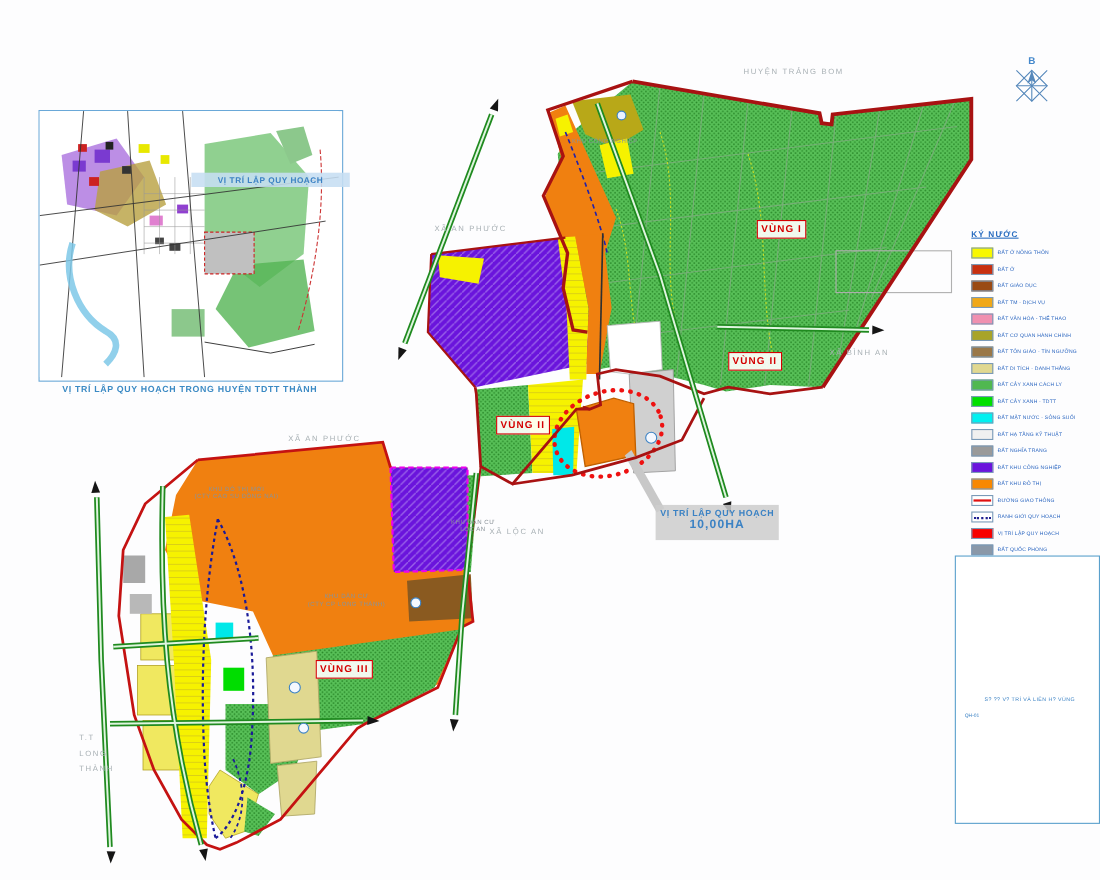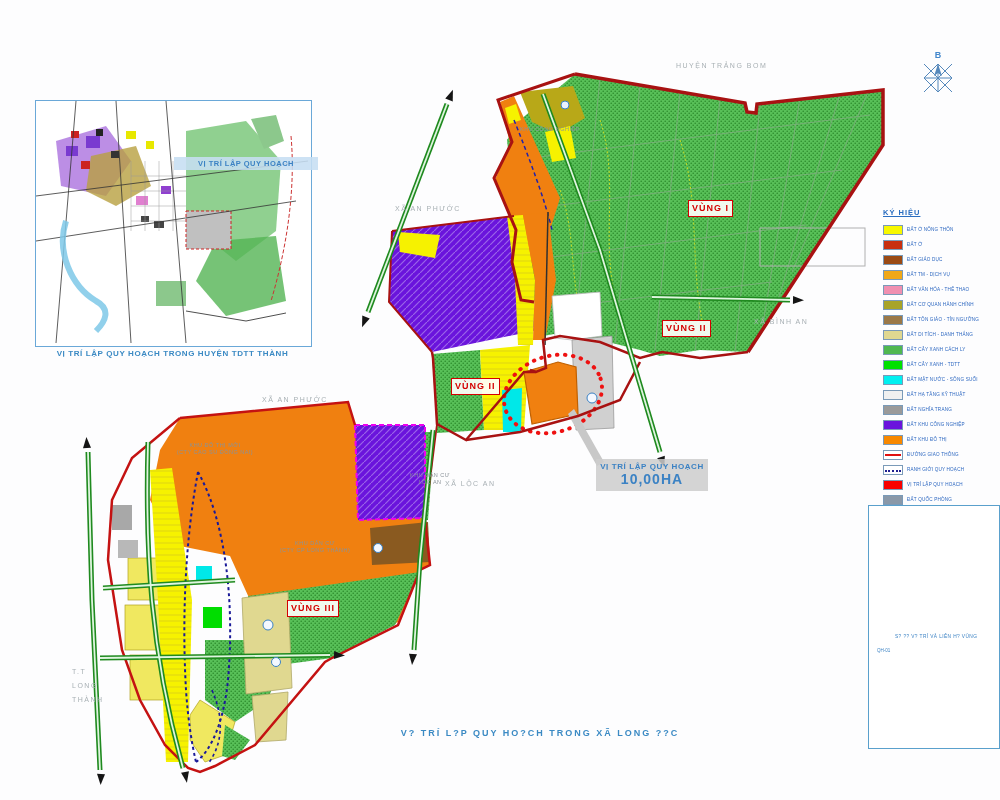"KÝ HIỆU" div { text: HIỆU -> NƯỚC }
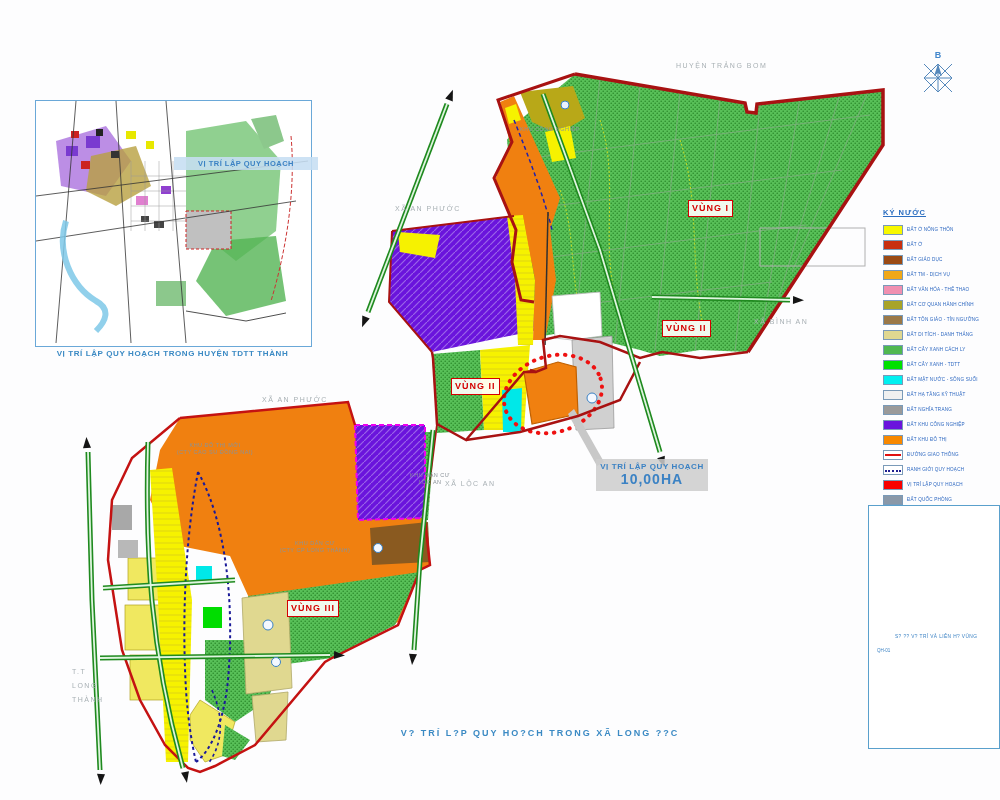"10,00HA" #site-callout .l2 { font-size: 14px -> 11px }
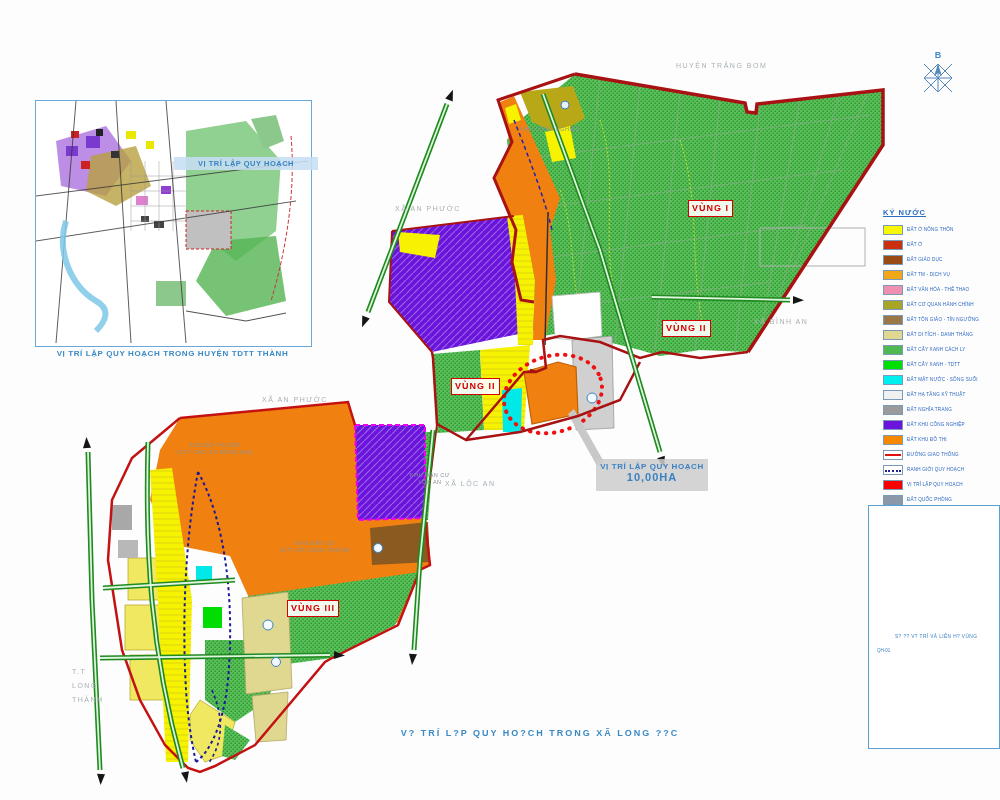"V? TRÍ L?P QUY HO?CH" div.abs { html: <div>V? TRÍ L?P QUY HO?CH TRONG XÃ LONG ??C</div> -> none }
